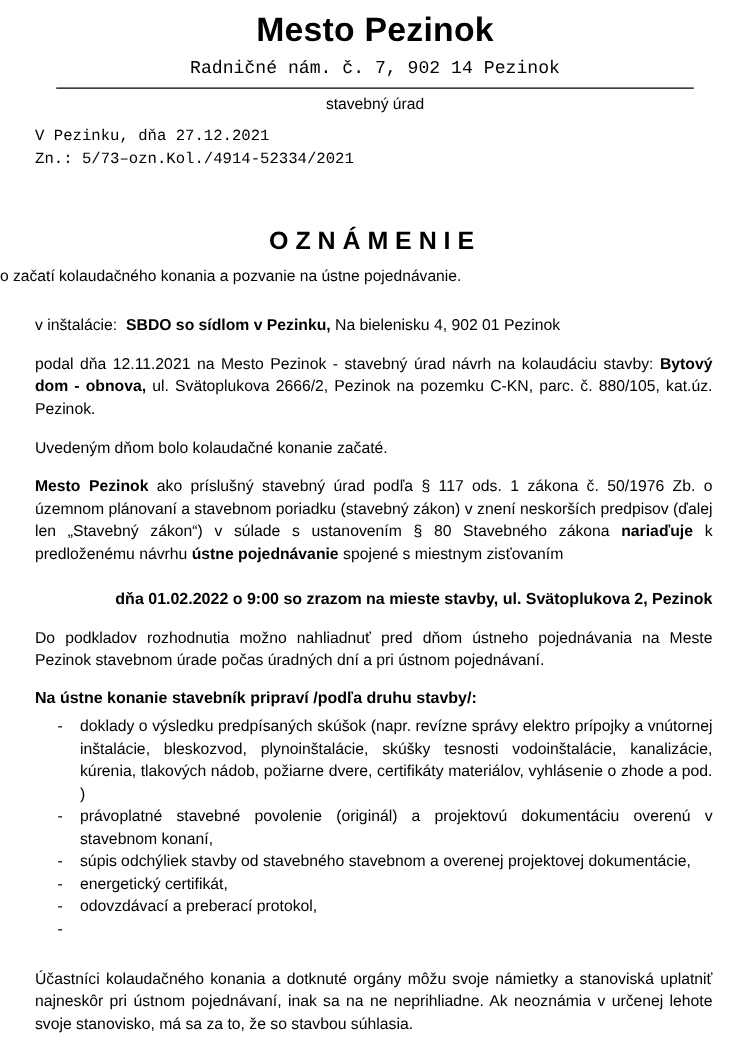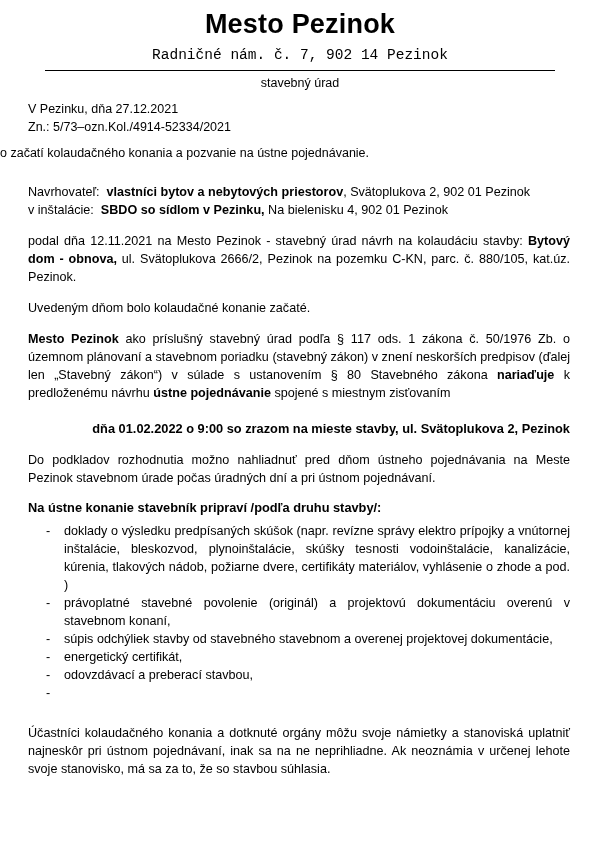"V Pezinku, dňa 27.12.2021" .meta div { font-family: none -> Liberation Mono, monospace }
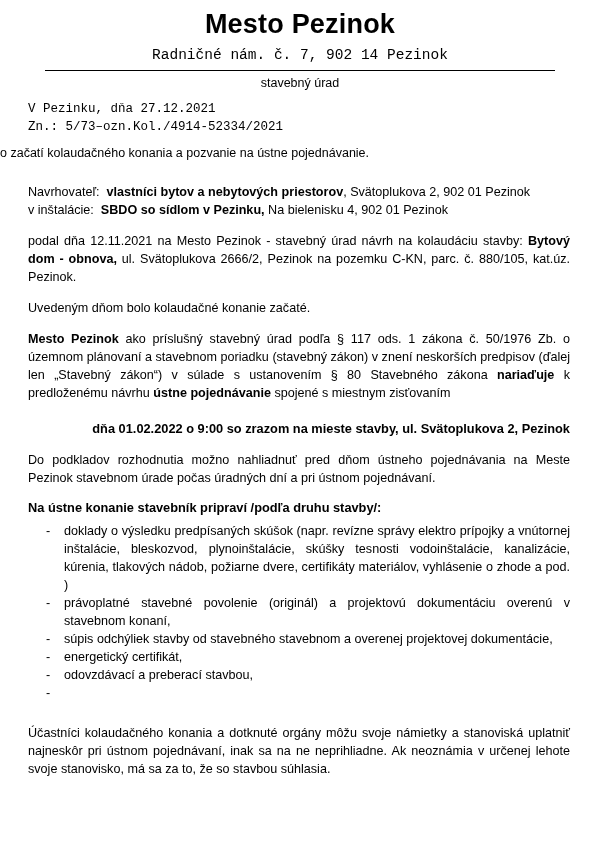"OZNÁMENIE" h2.doc-title { html: none -> <h2>OZNÁMENIE</h2> }
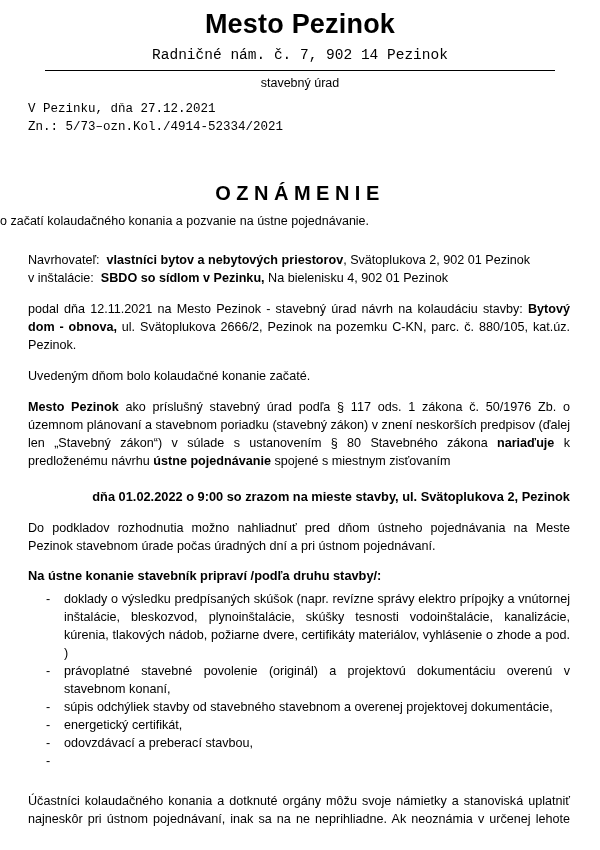"Navrhovateľ: vlastníci bytov a" div.applicant-line { html: <div><span>Navrhovateľ:</span>&nbsp; <b>vlastníci bytov a nebytových priestorov</b><span>, Svätoplukova 2, 902 01 Pezinok</span></div> -> none }
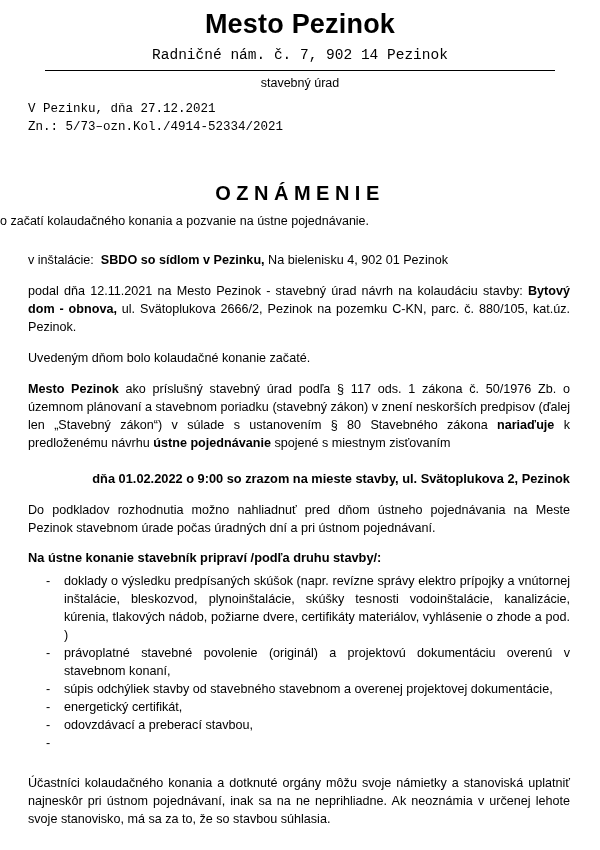"odovzdávací a preberací stavbou," span { text: stavbou -> protokol }
